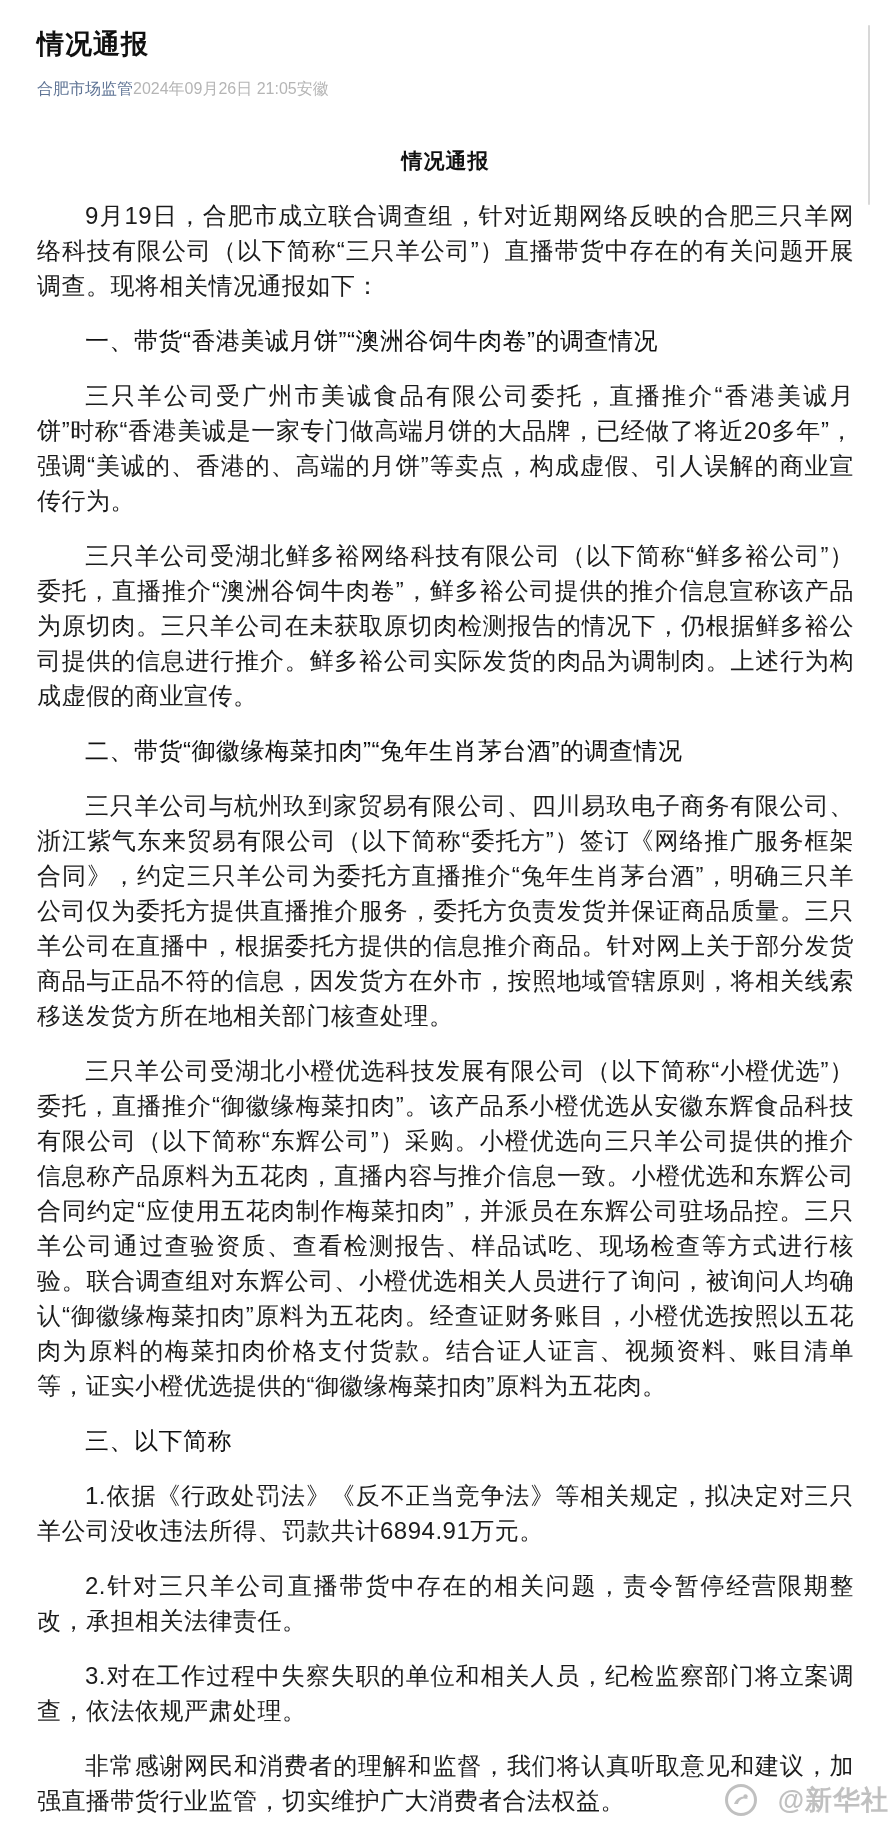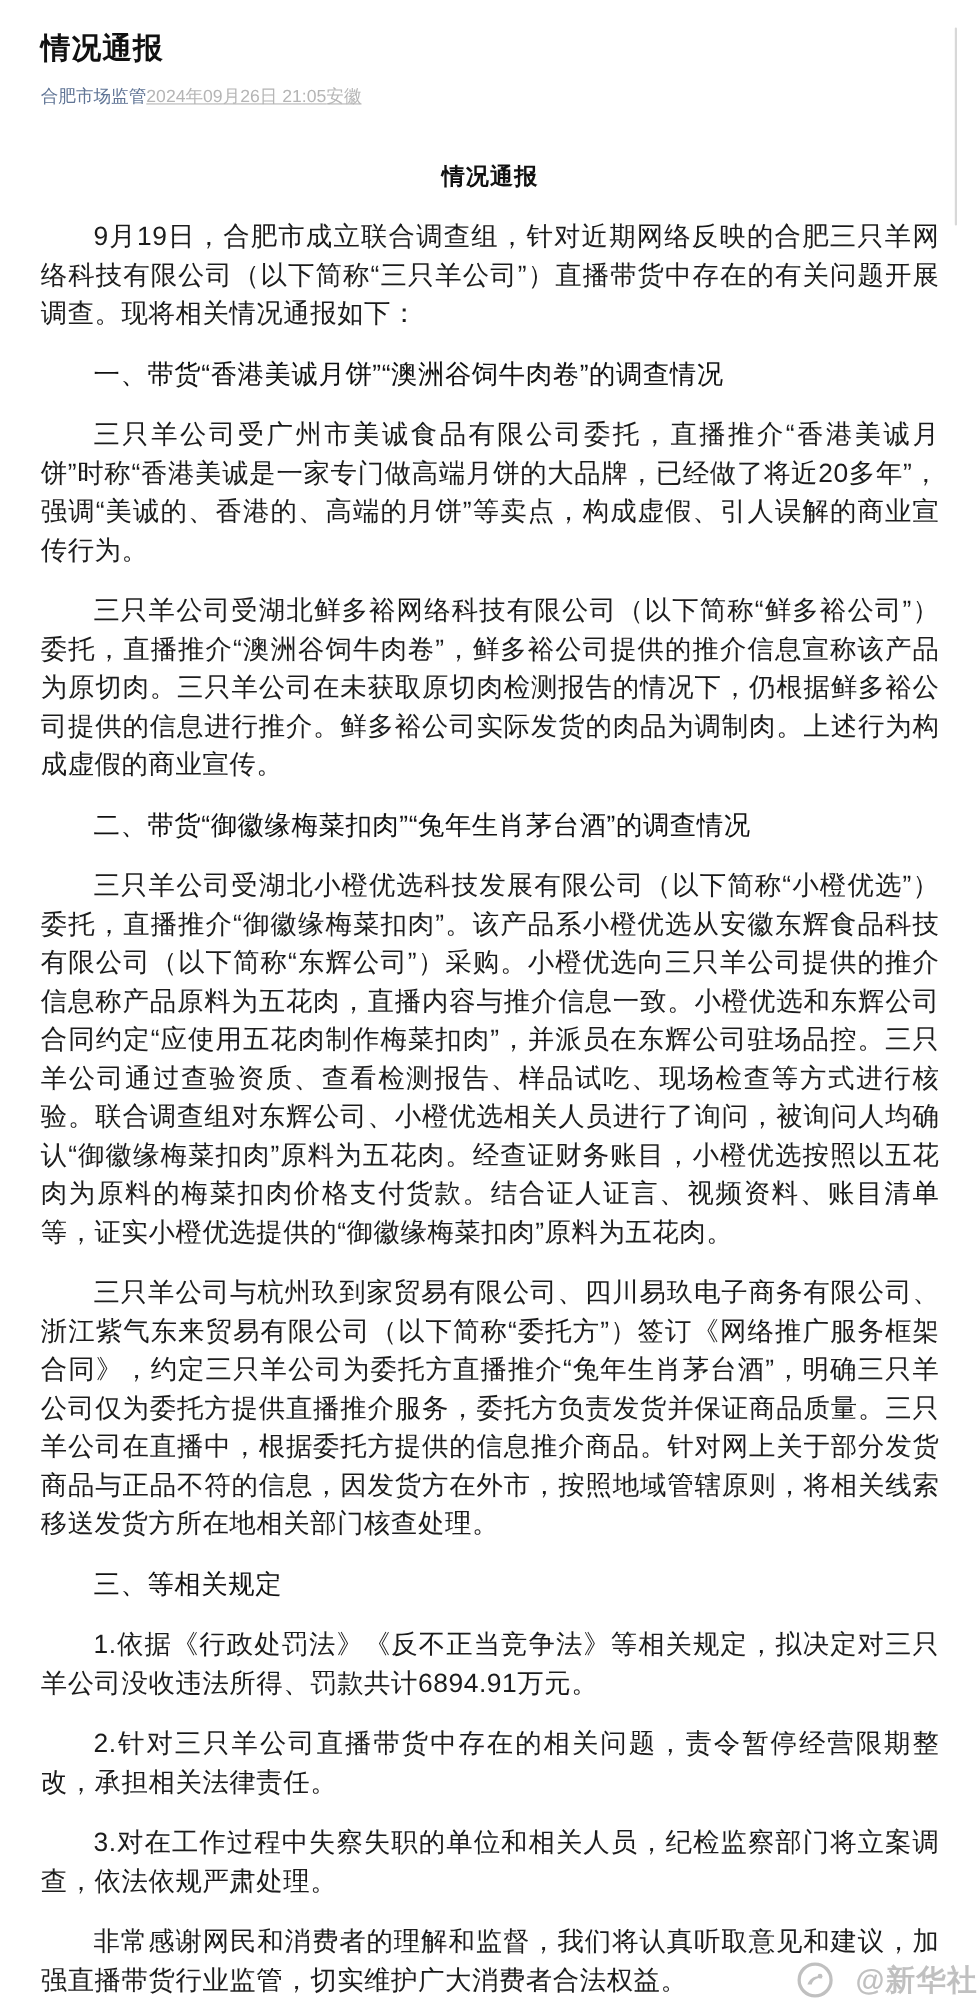"2024年09月26日 21:05" .byline .meta { text-decoration: underline -> none }
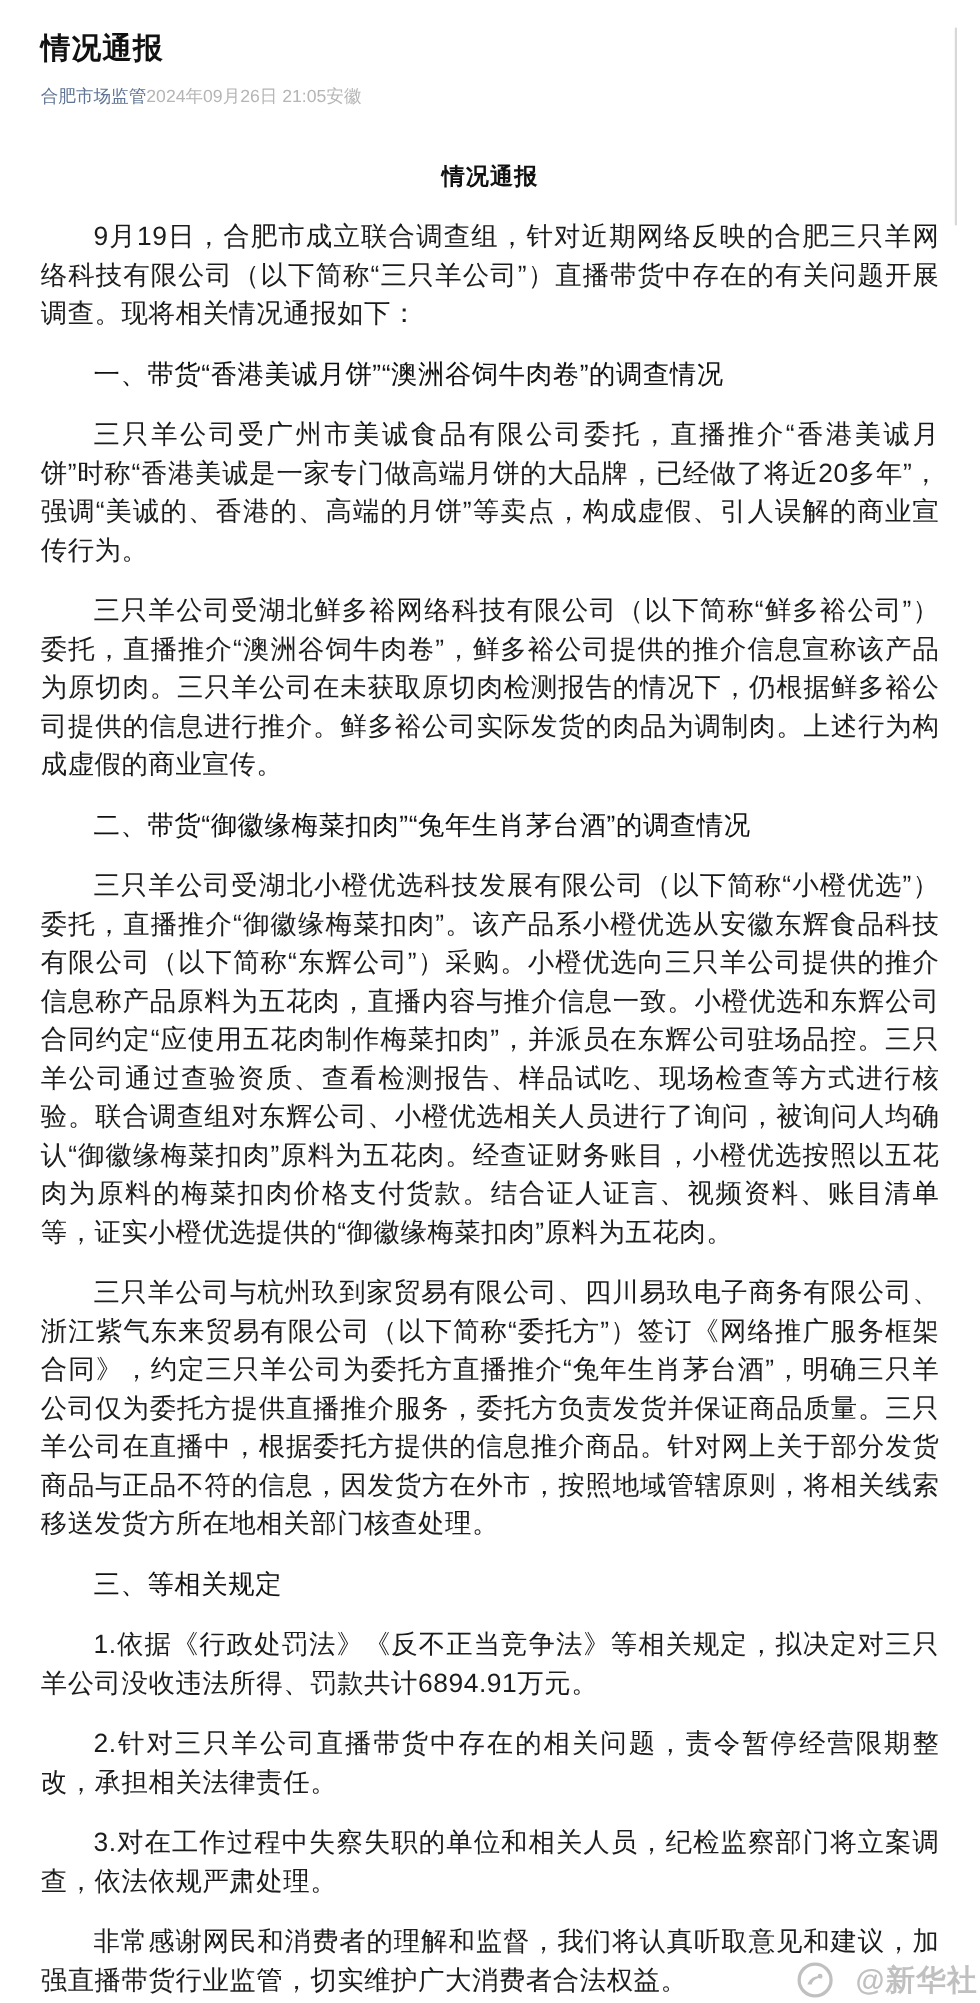"三只羊公司受湖北小橙优选科技发展有限公司（以下简称“小橙优选”）委托，直播推介“" p.paragraph { order: before "三只羊公司与杭州玖到家贸易有限公司、四川易玖电子商务有限公司、浙江紫气东来贸易有" -> after "三只羊公司与杭州玖到家贸易有限公司、四川易玖电子商务有限公司、浙江紫气东来贸易有" }
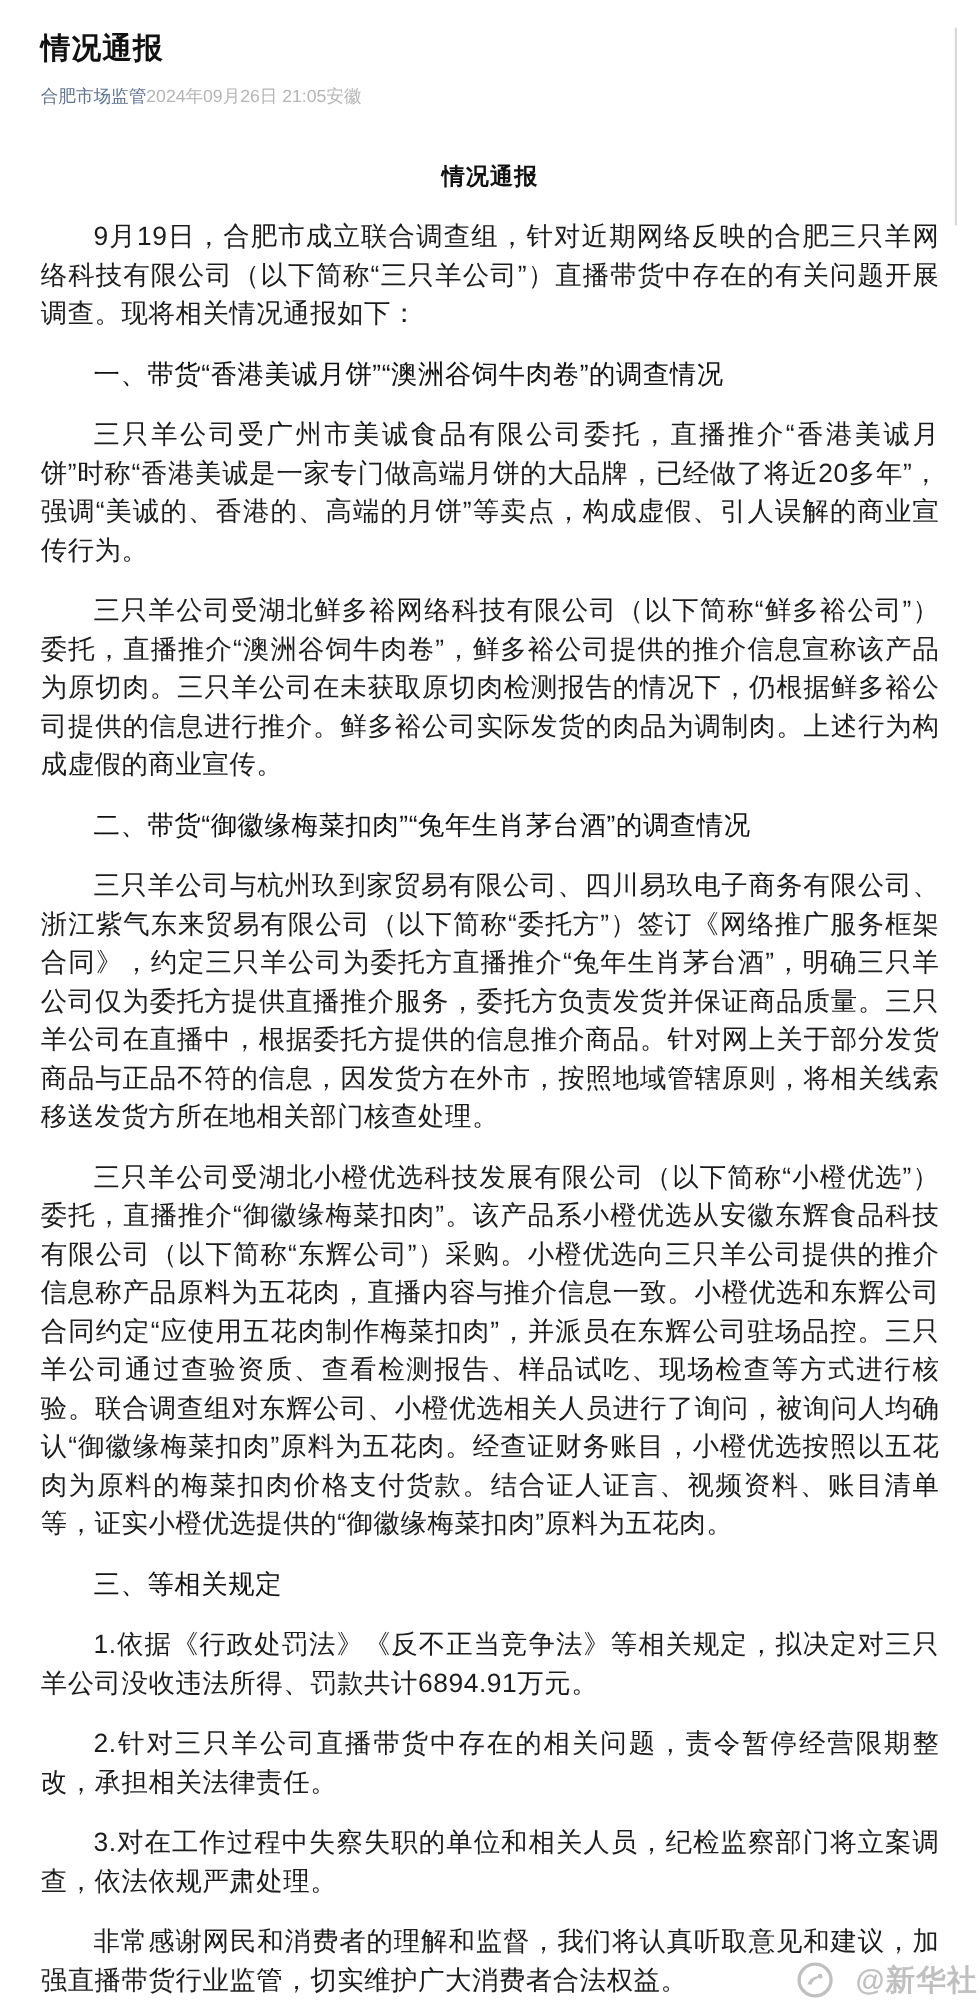"三、等相关规定" p.heading { text: 等相关规定 -> 以下简称 }
